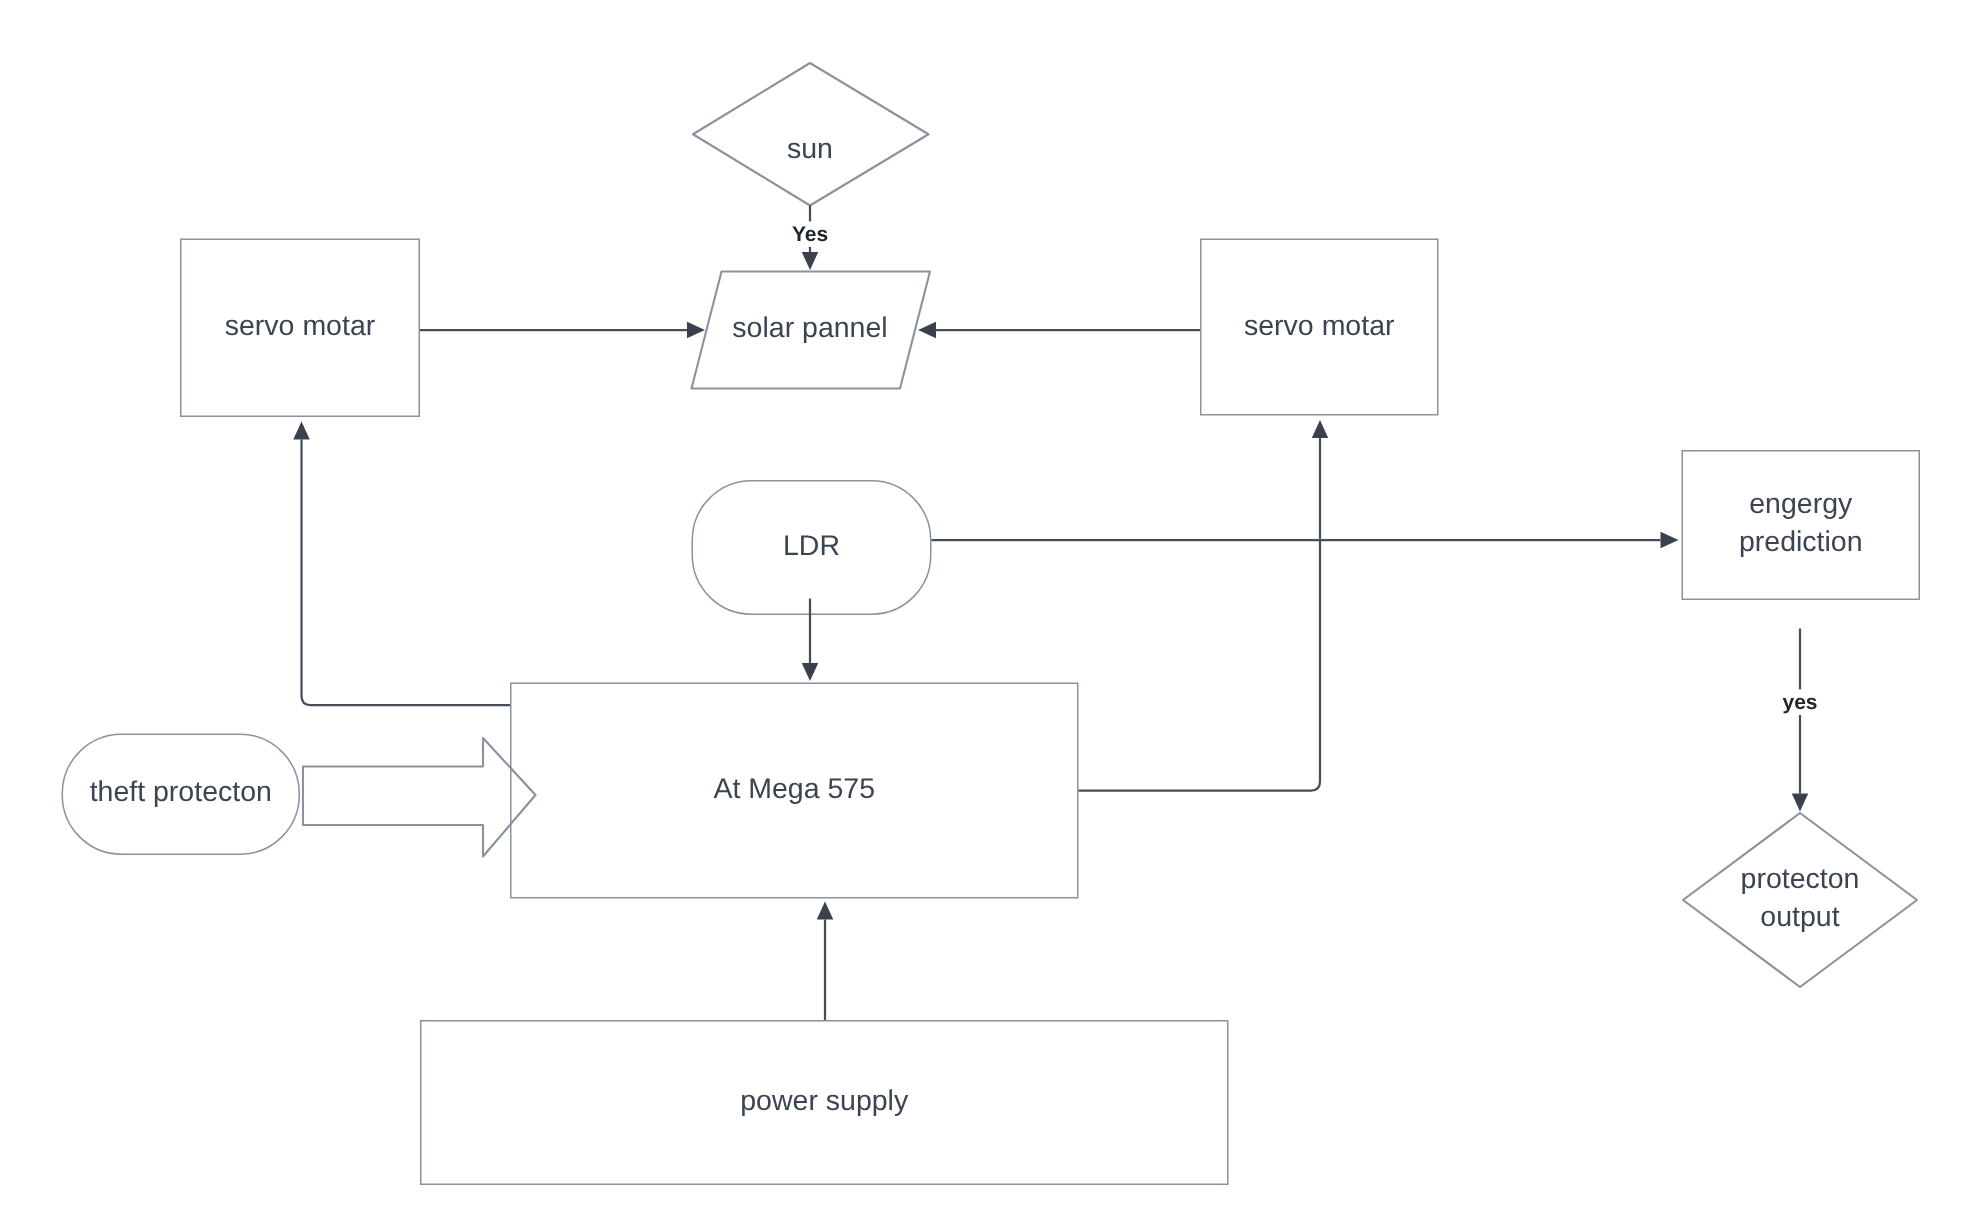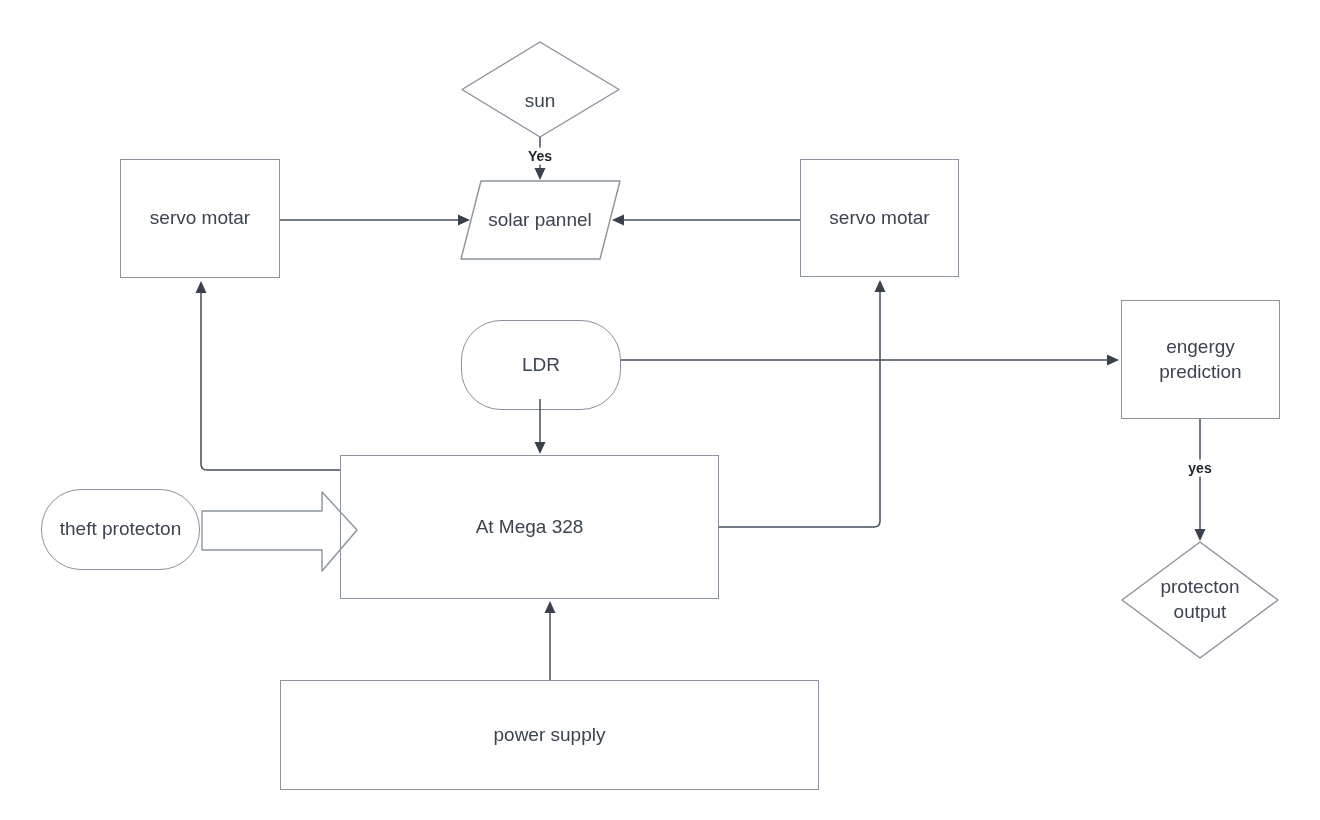"engergy prediction" div.node { height: 119px -> 100px }
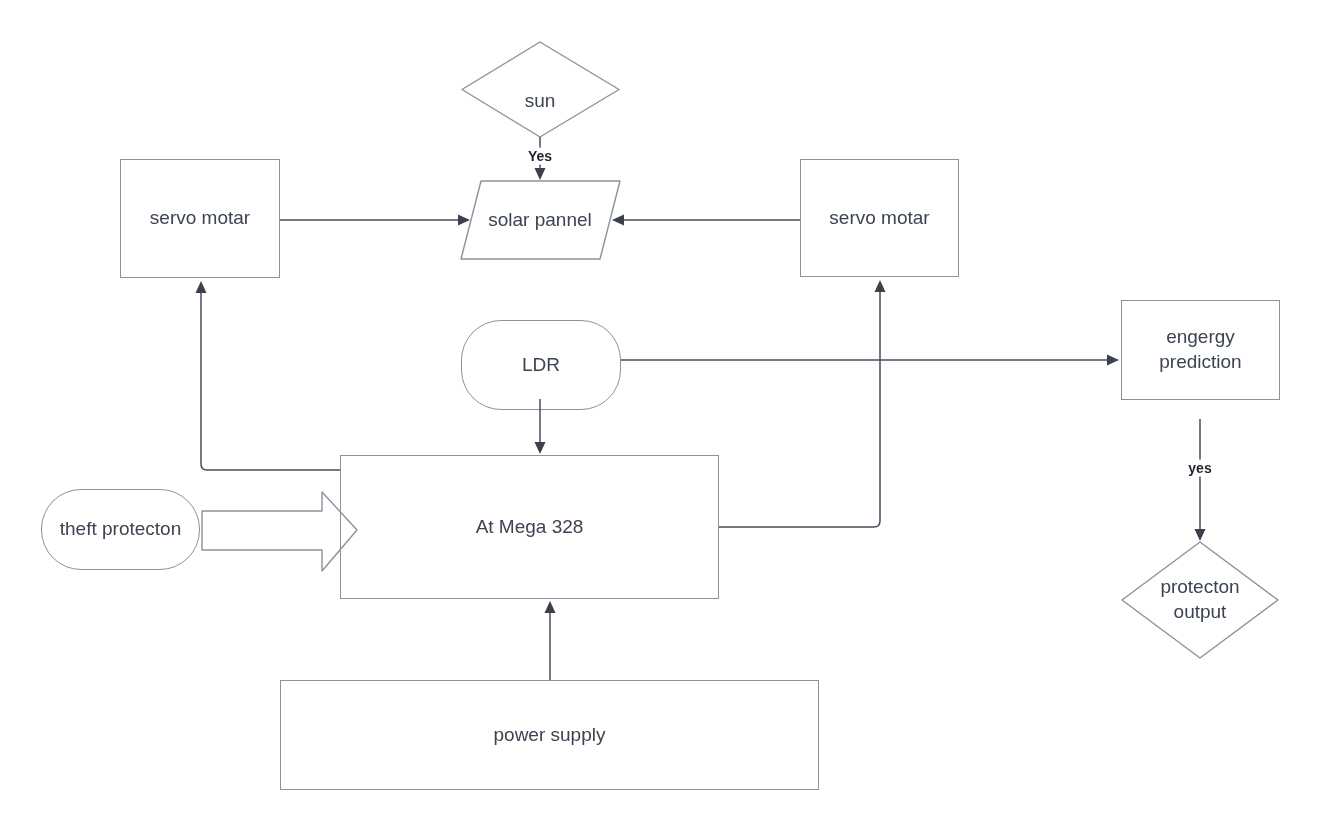"At Mega 328" span { text: 328 -> 575 }
